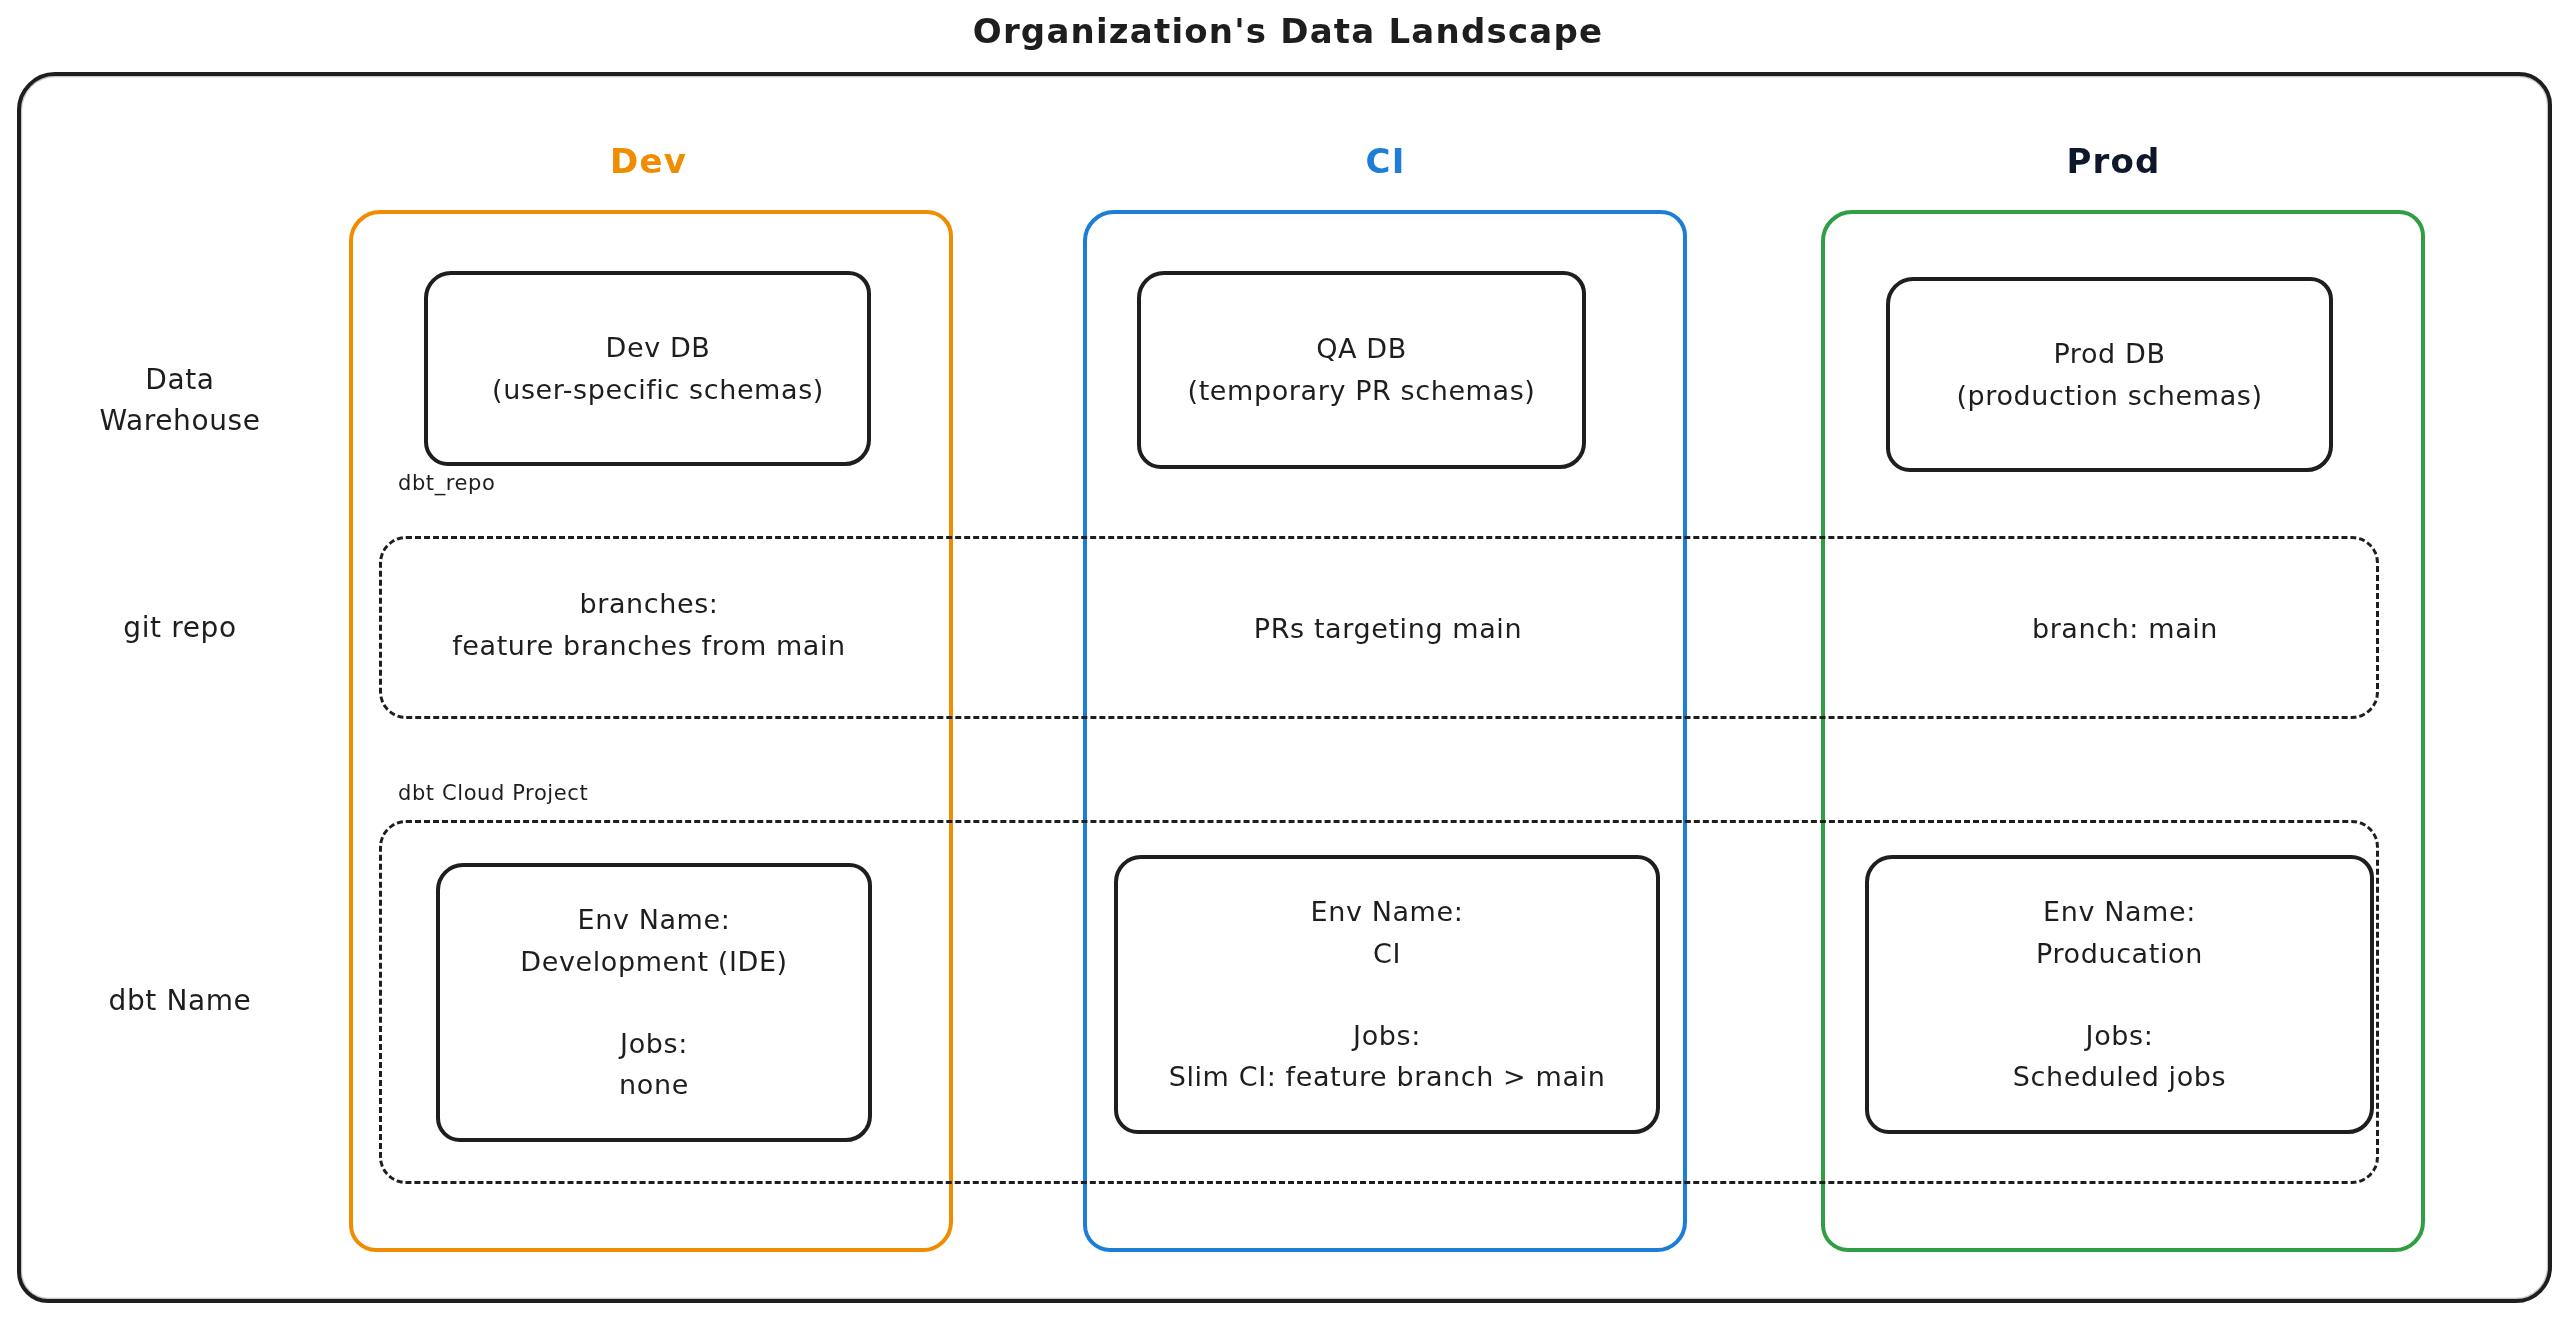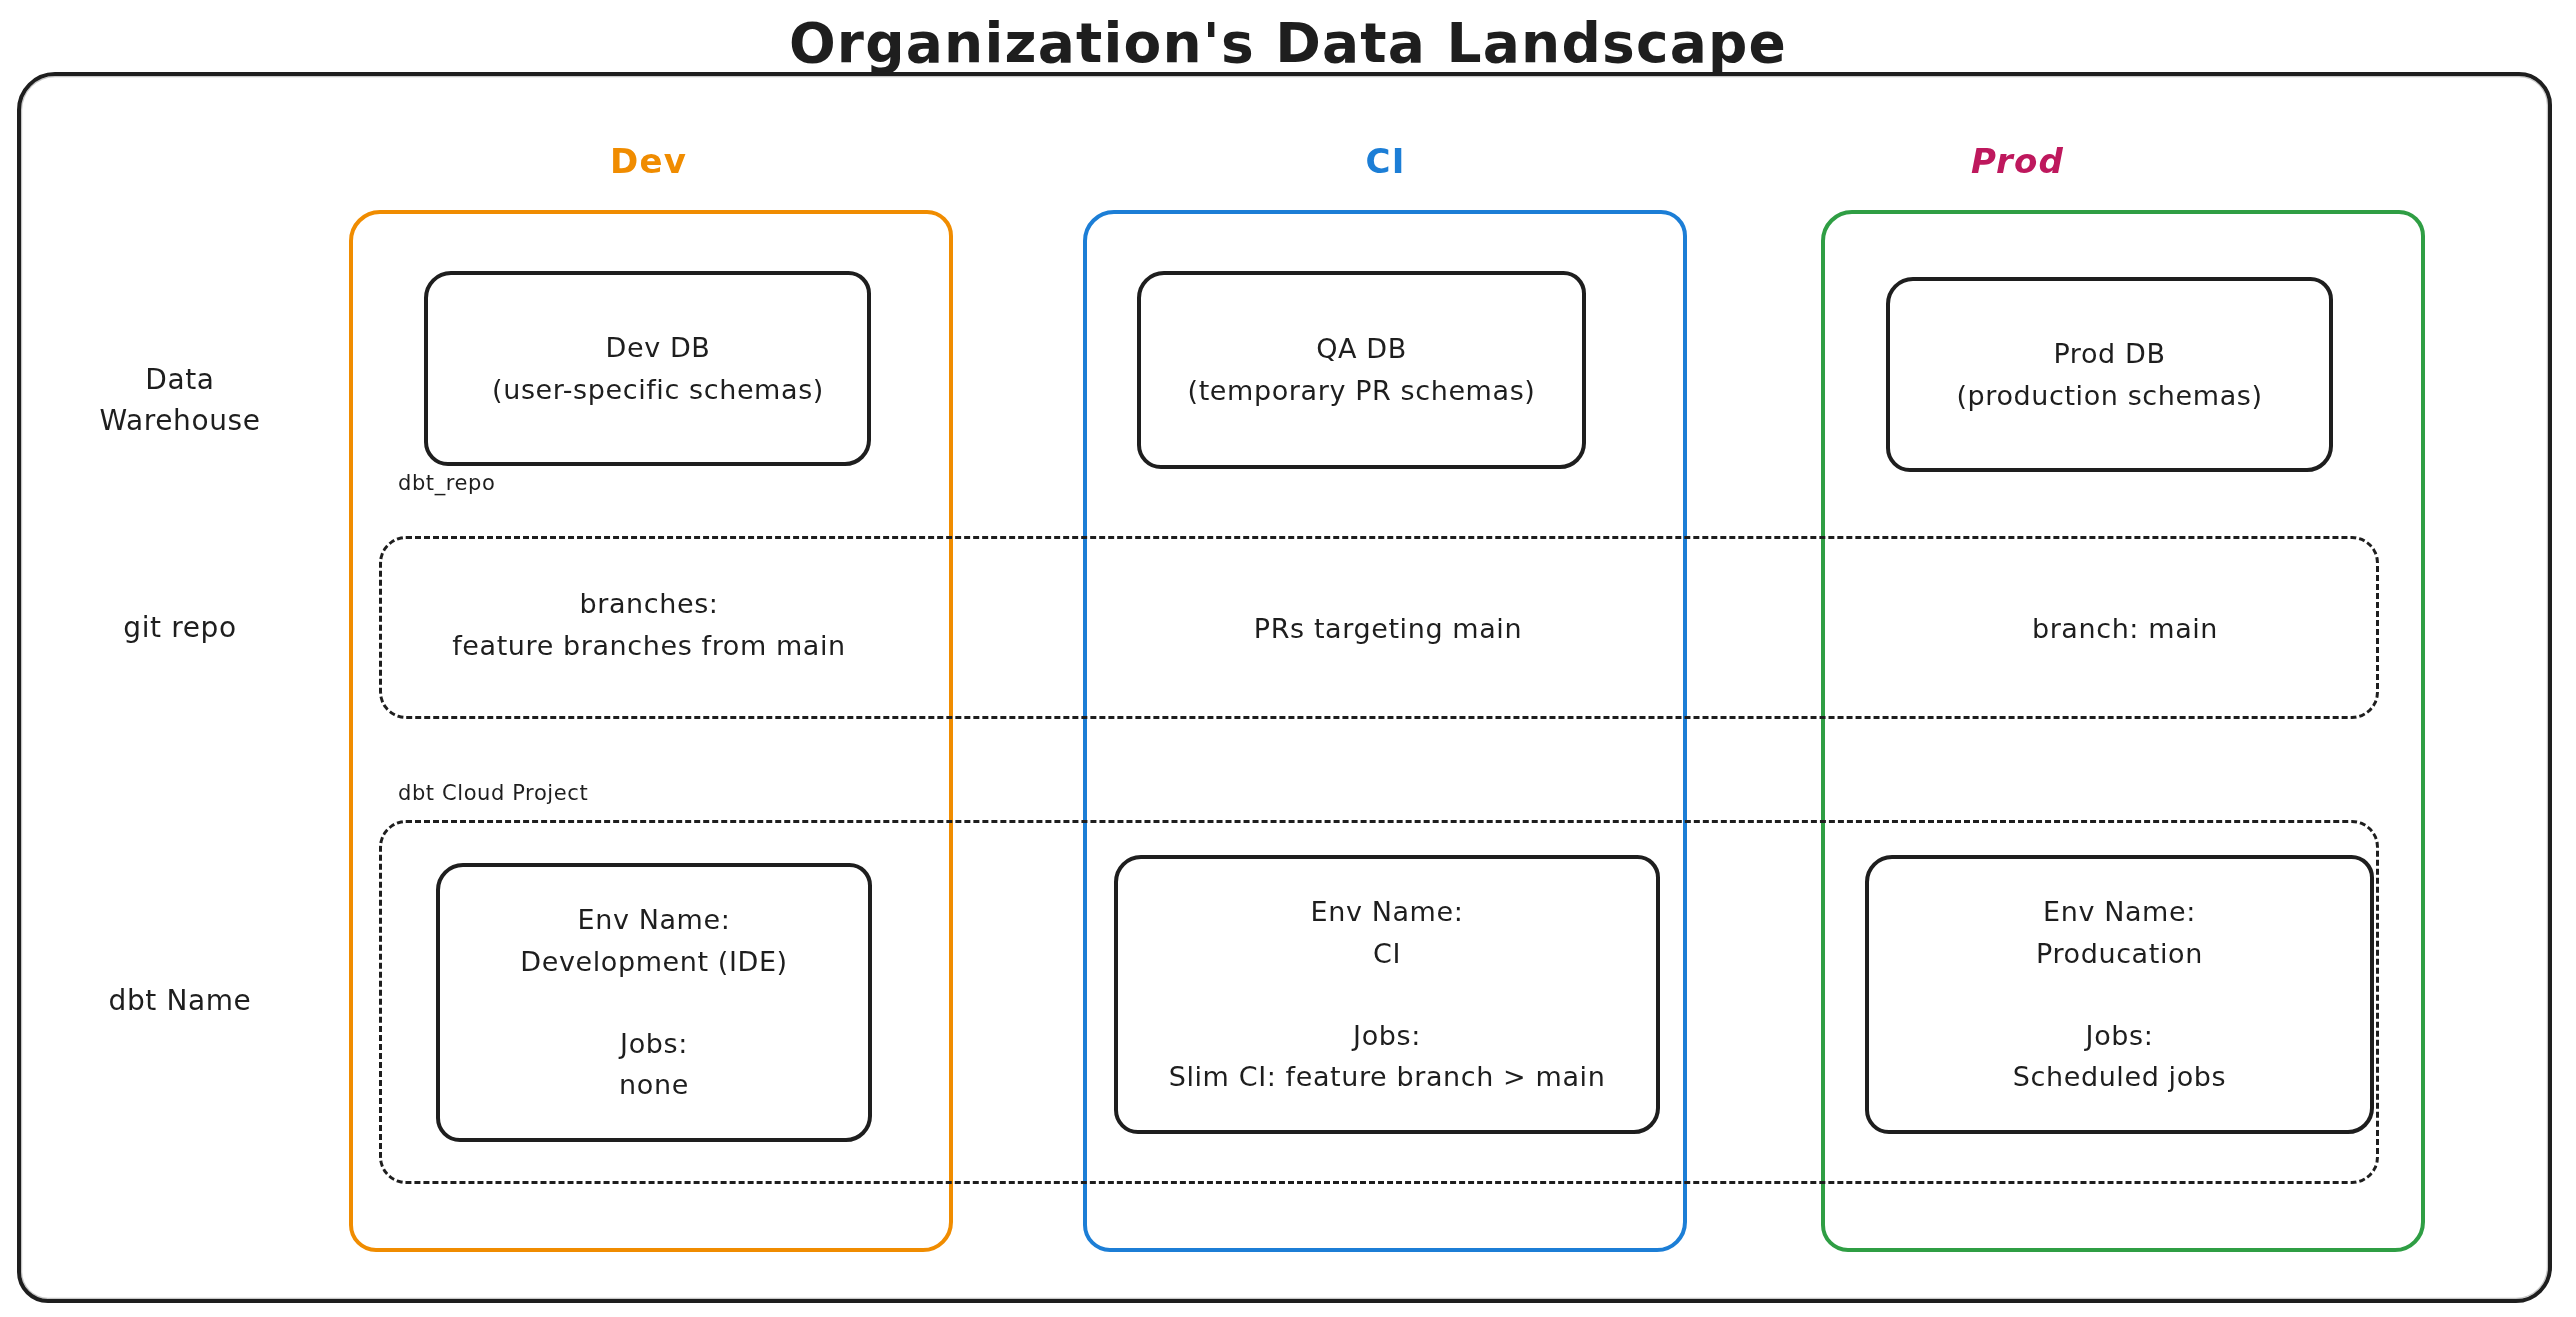"Organization's Data Landscape" .title { font-size: 55px -> 34px }
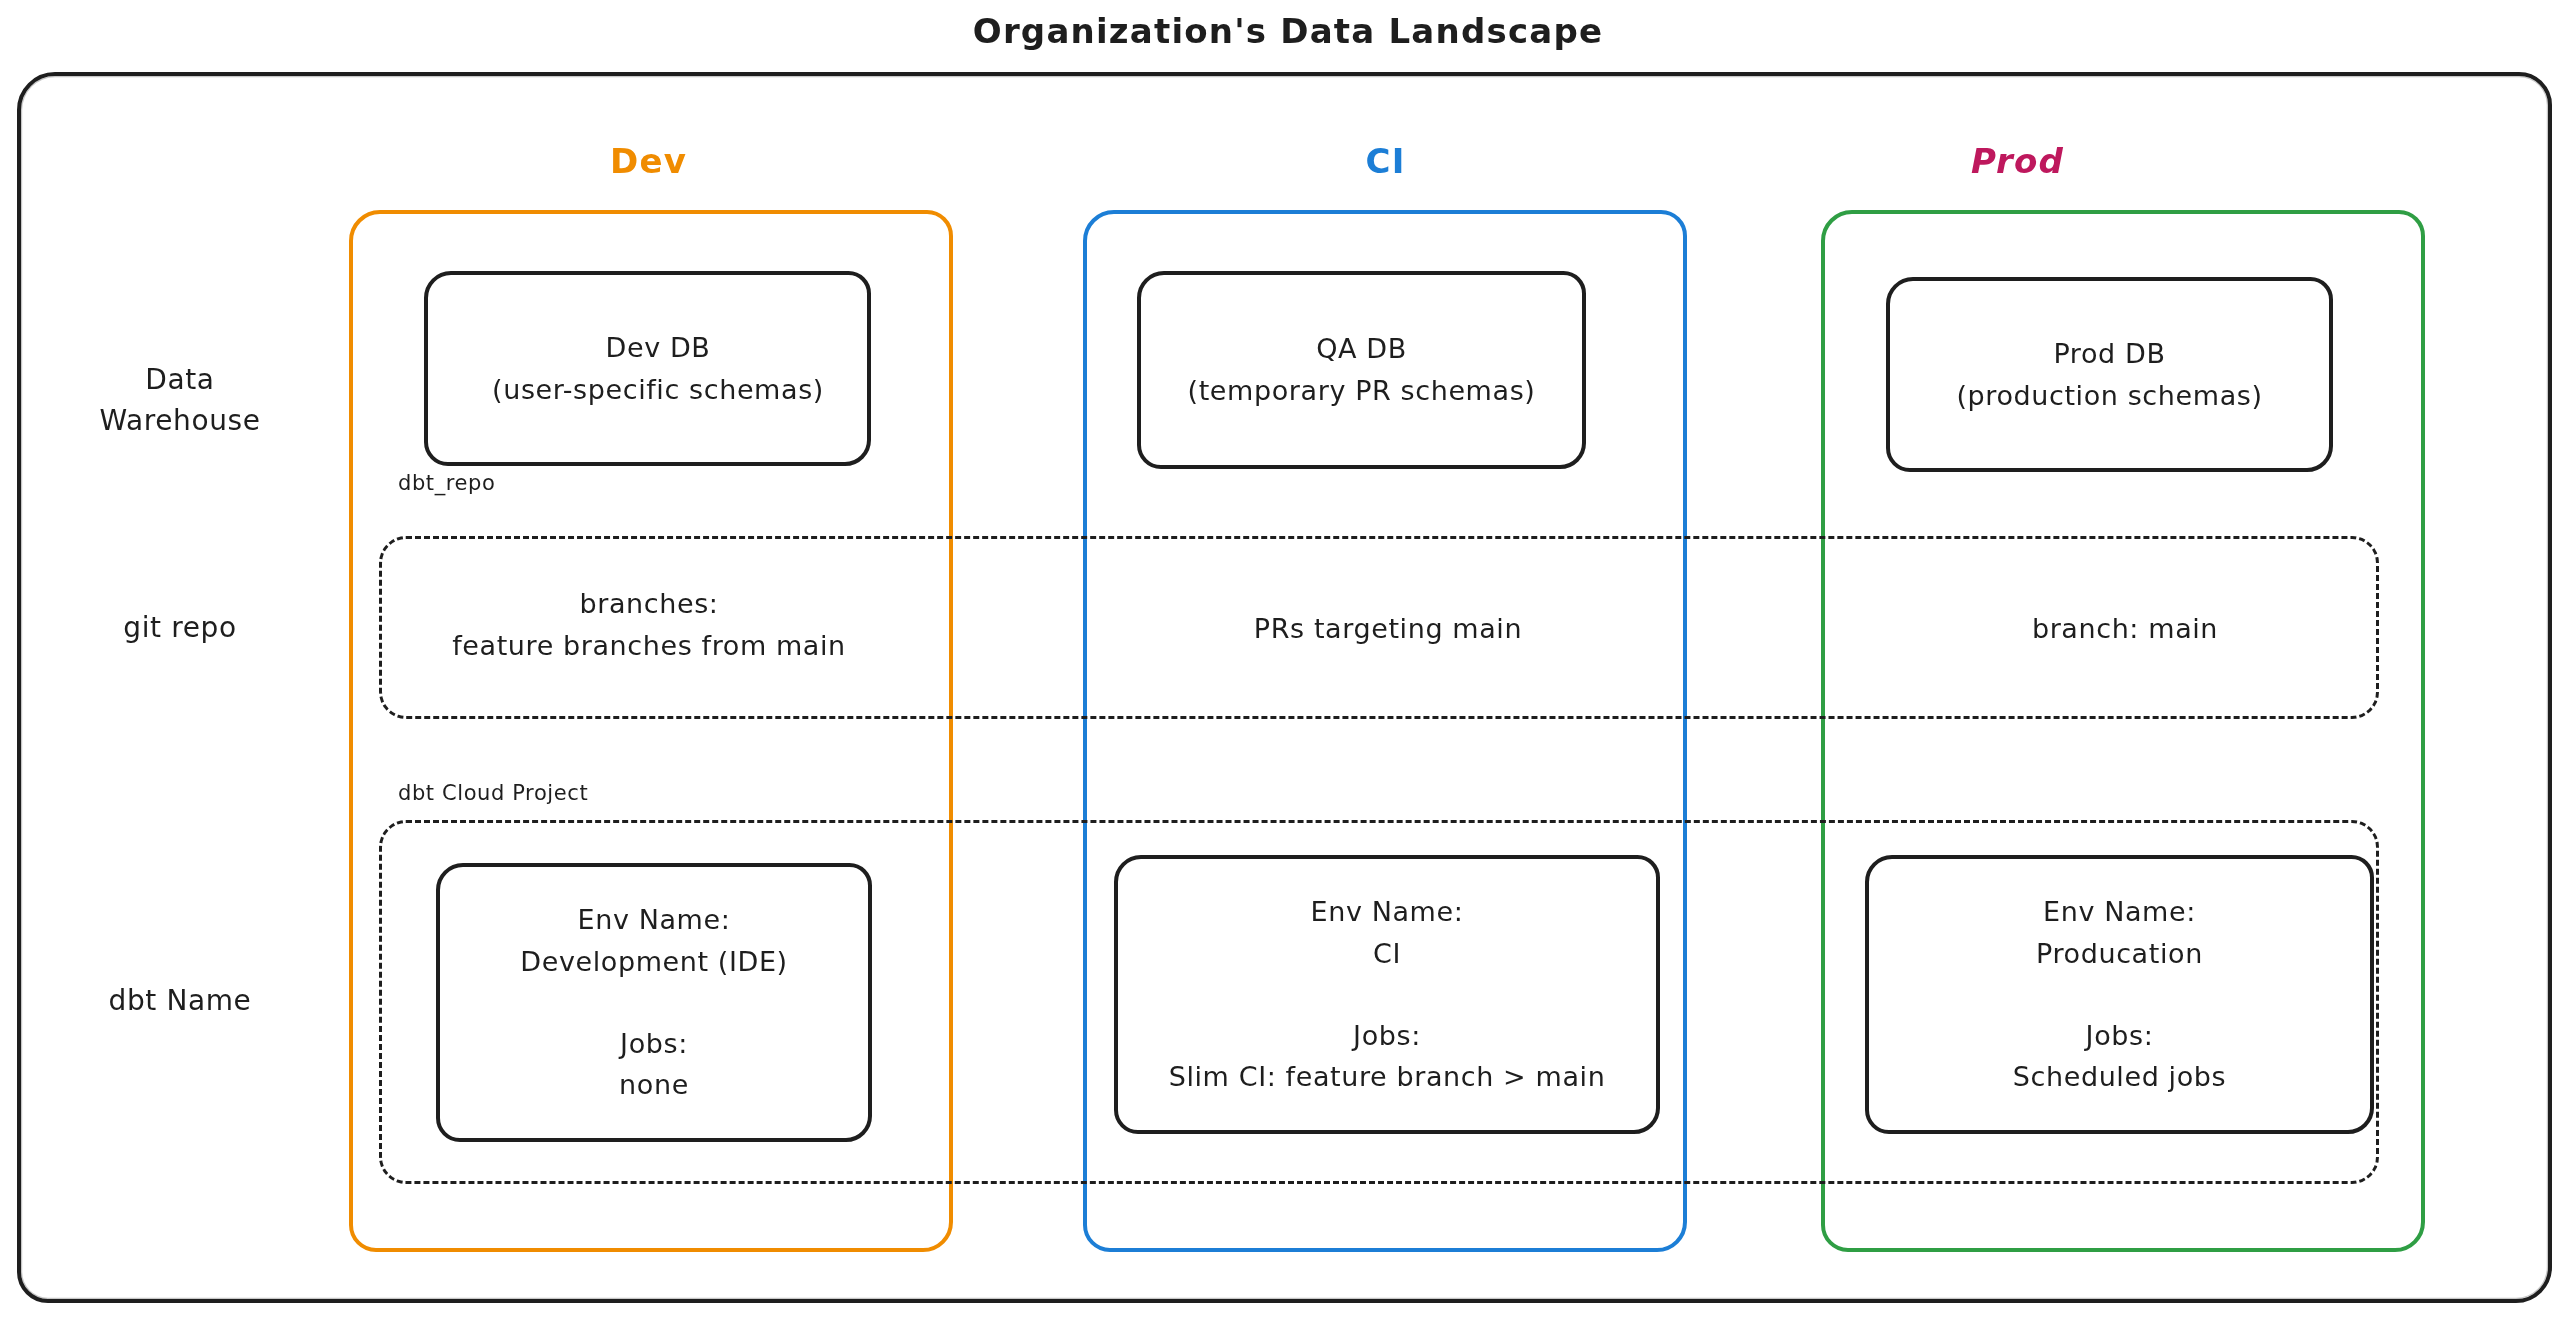"Prod" div.abs { color: #be185d -> #0f172a; font-style: italic -> none; left: 1899px -> 1995px }
